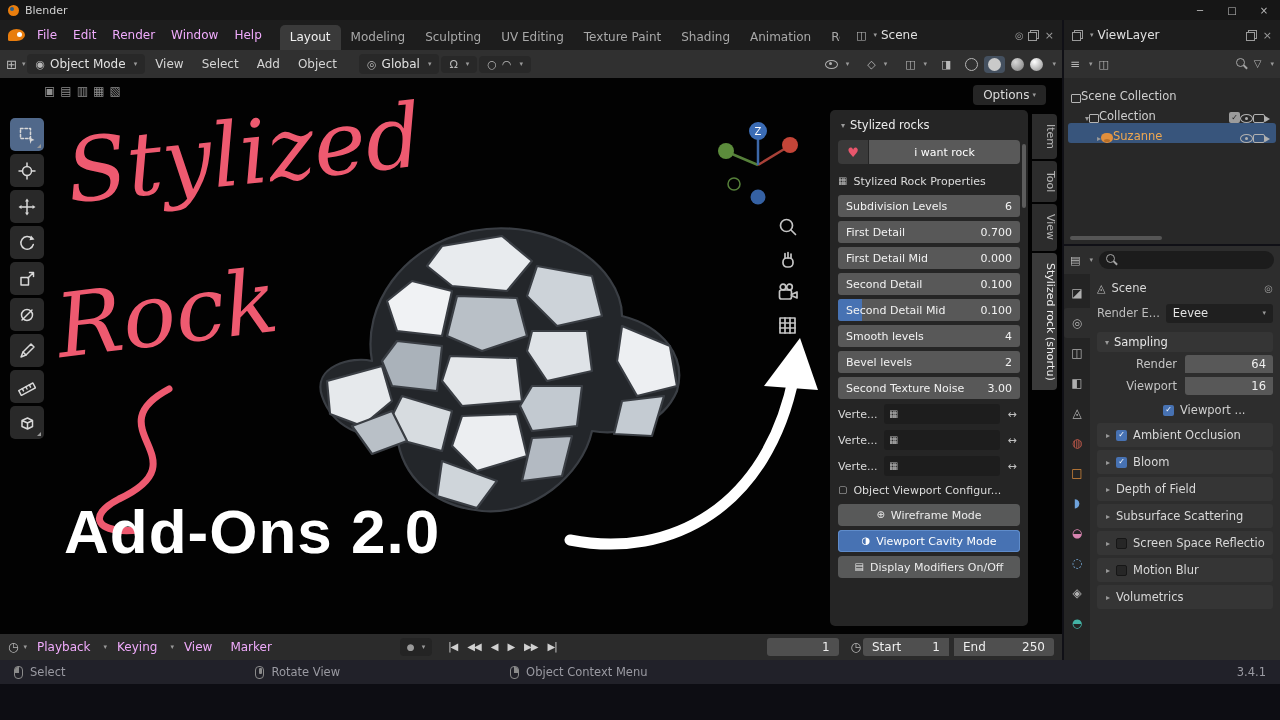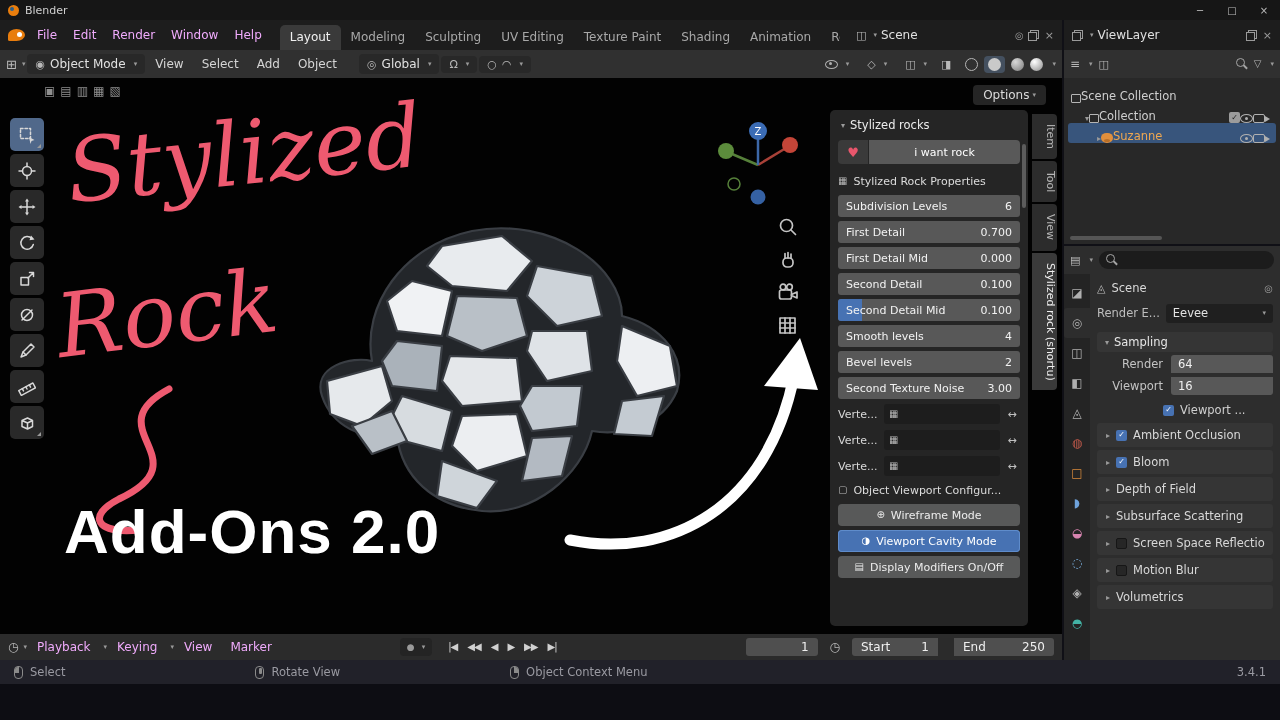"64" .samp-val { text-align: none -> right; width: 102px -> 88px }
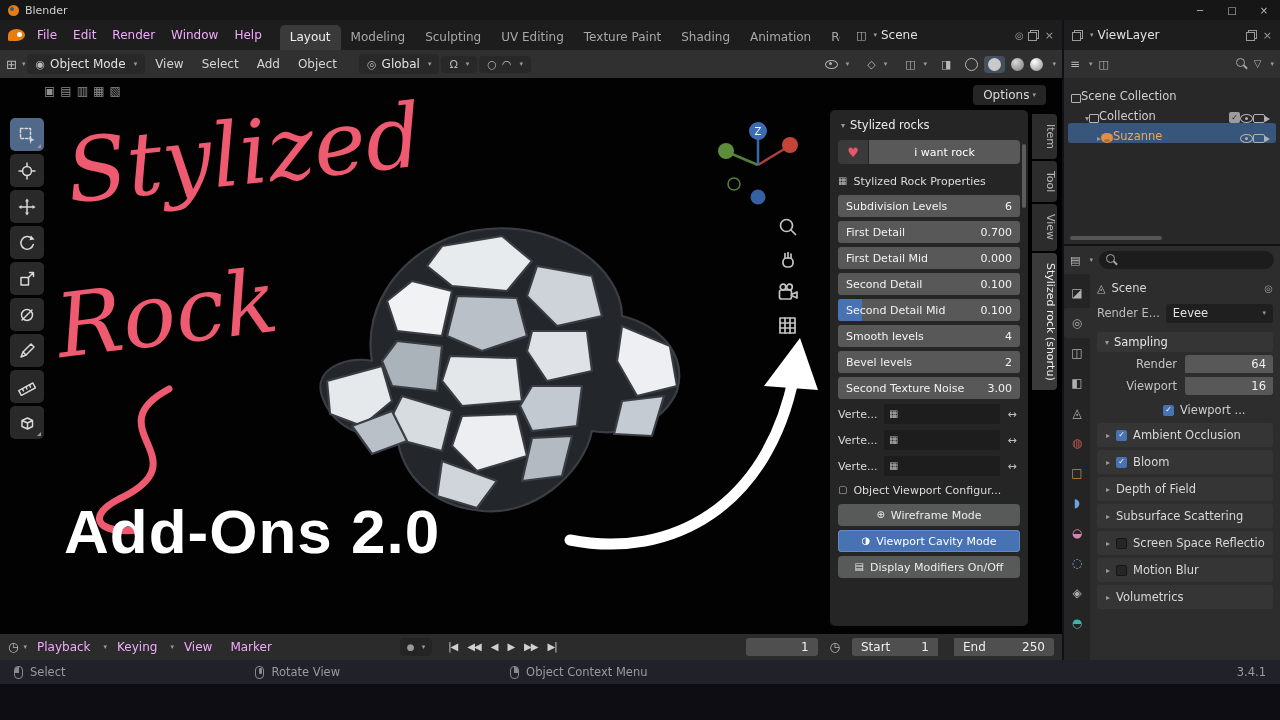"Start" .startend { gap: 16px -> 5px; margin-left: 10px -> none }
